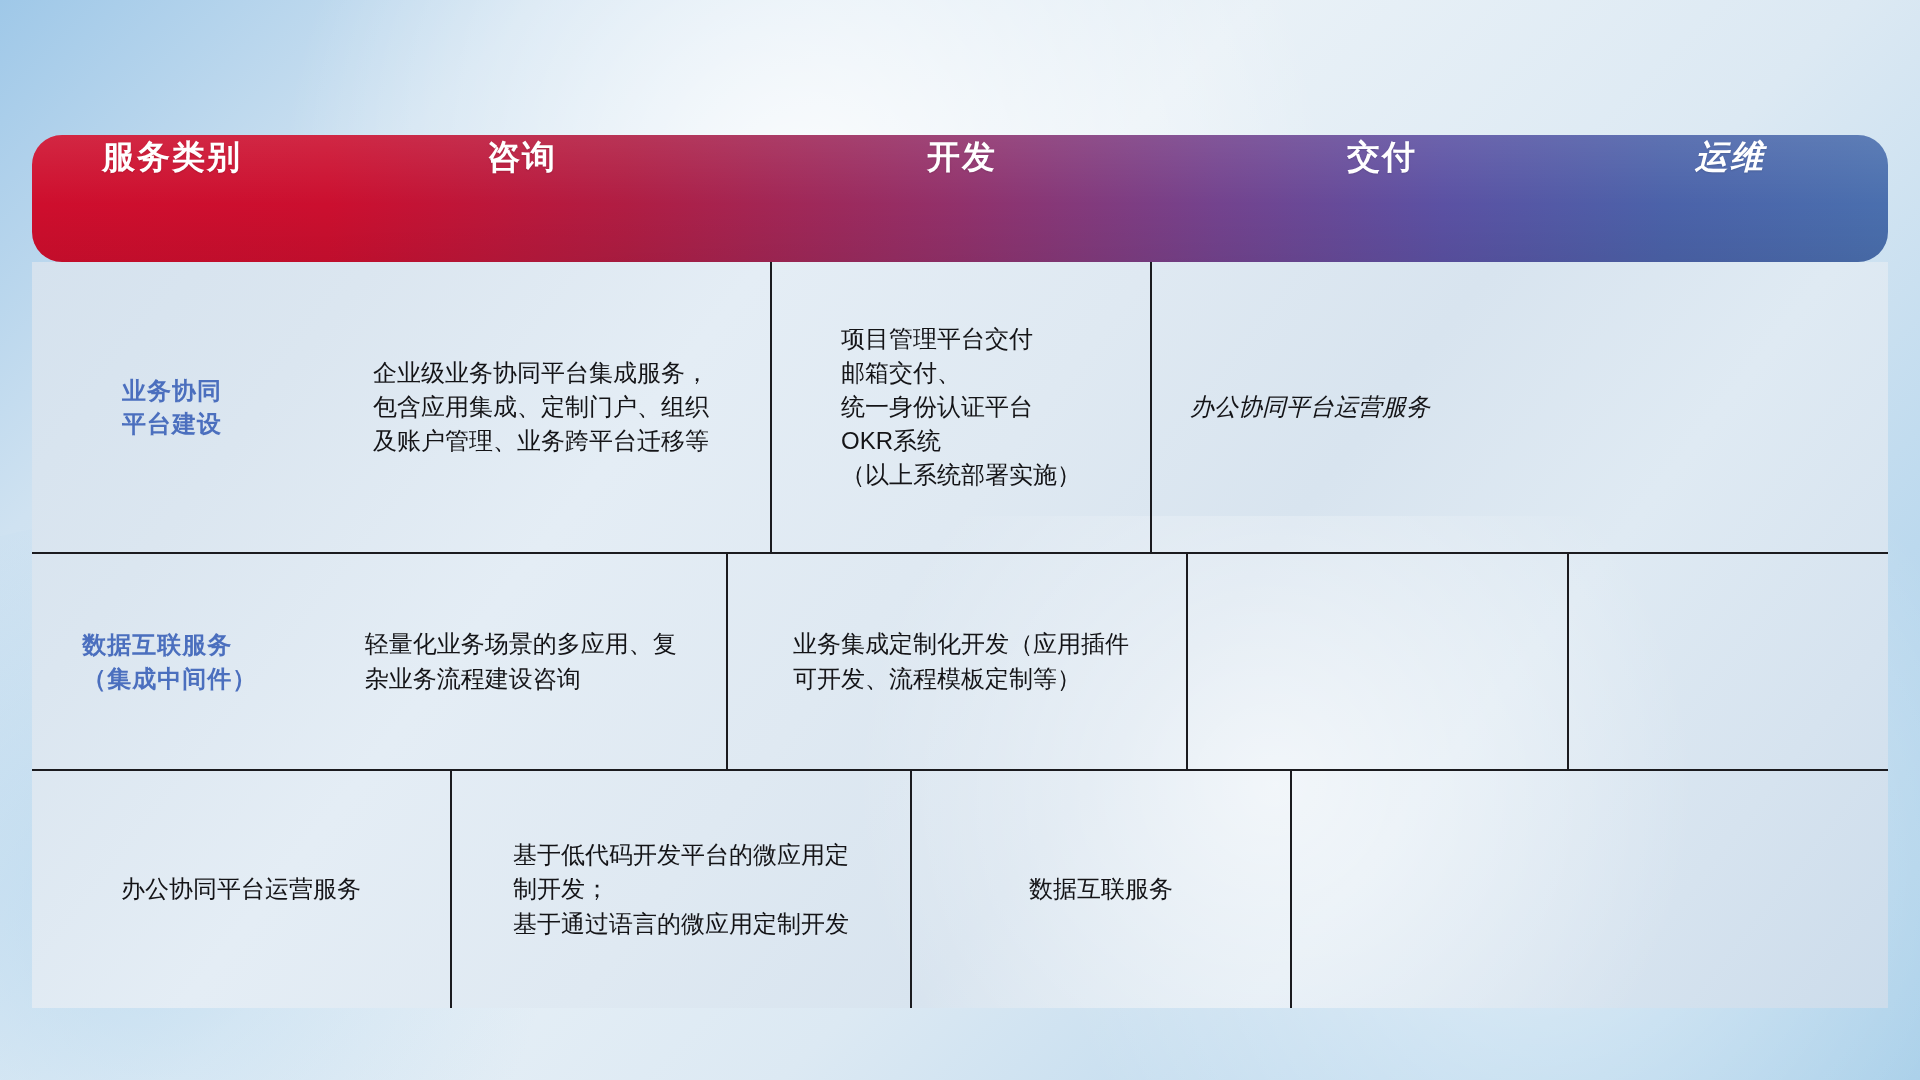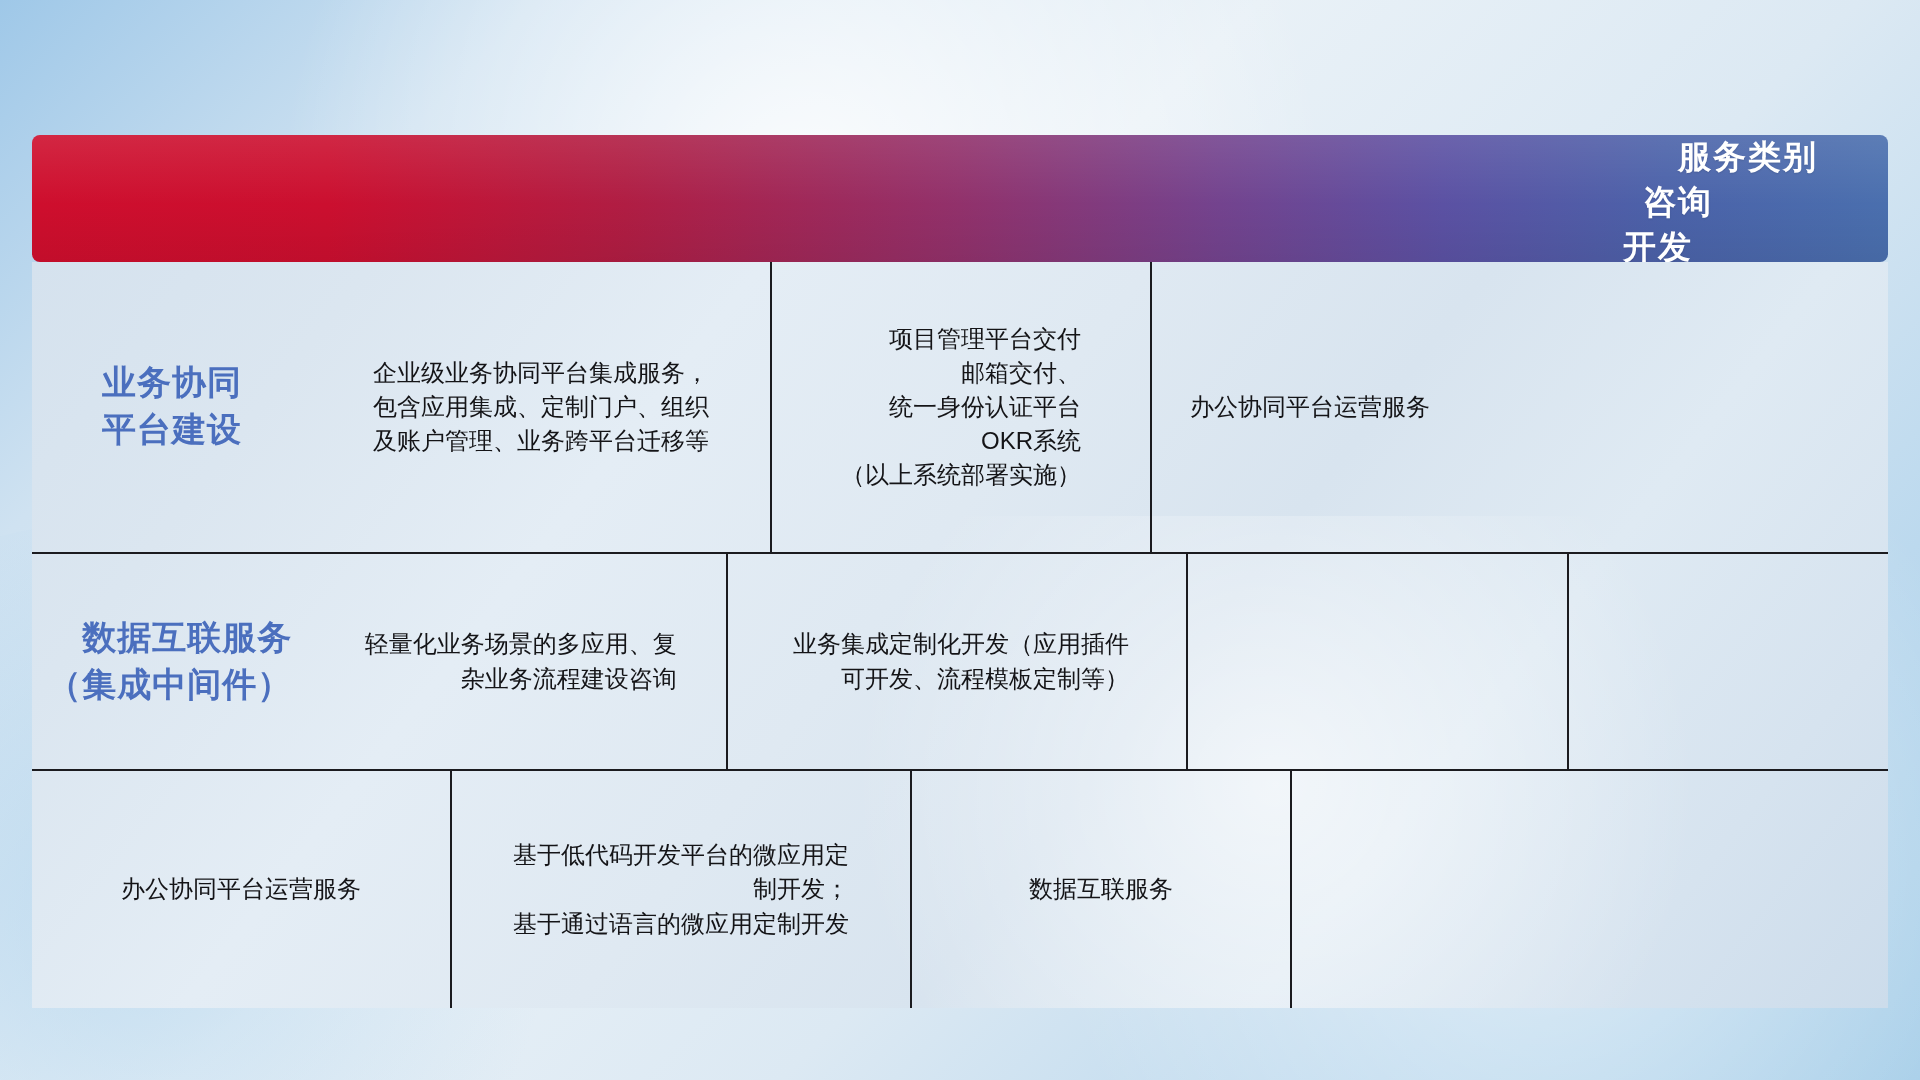"服务类别" .thead { align-items: flex-end -> flex-start; border-radius: 8px -> 30px; flex-direction: column -> none }
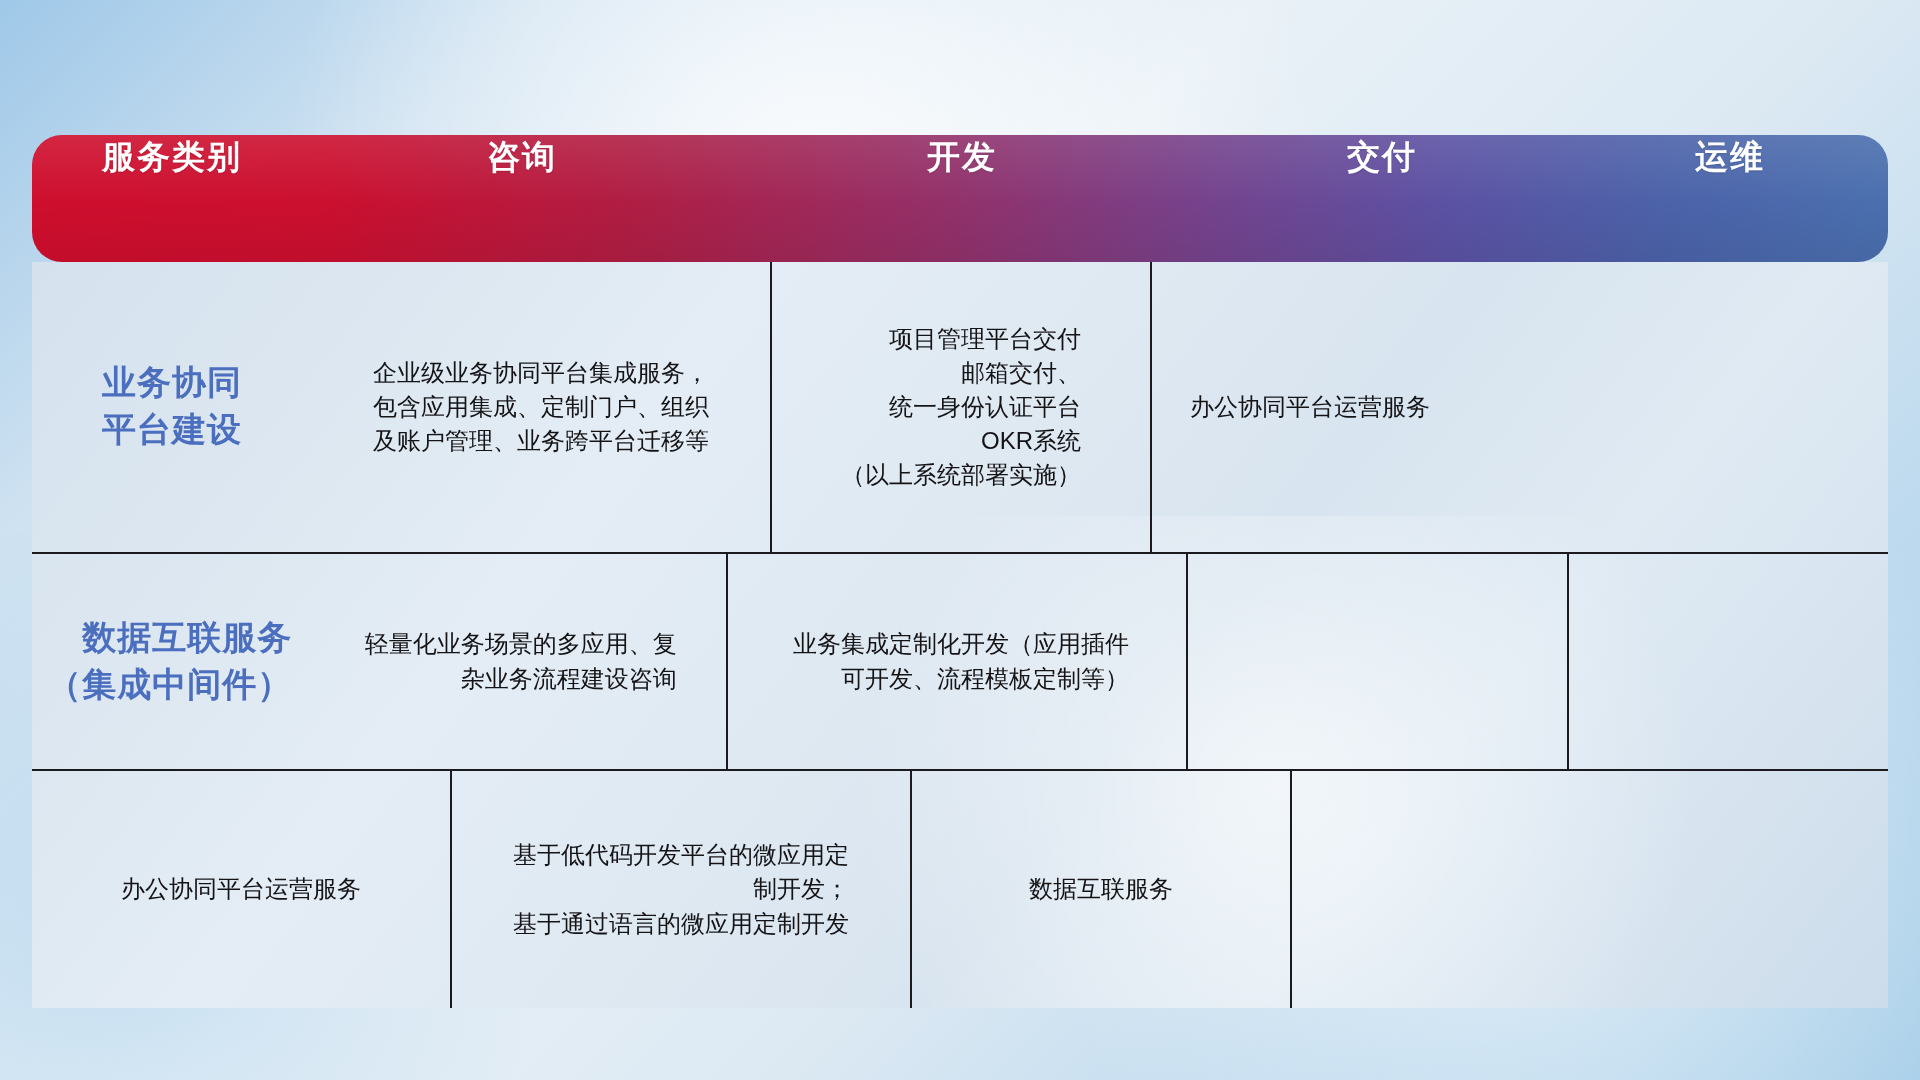"运维" .c4 { font-style: none -> italic }
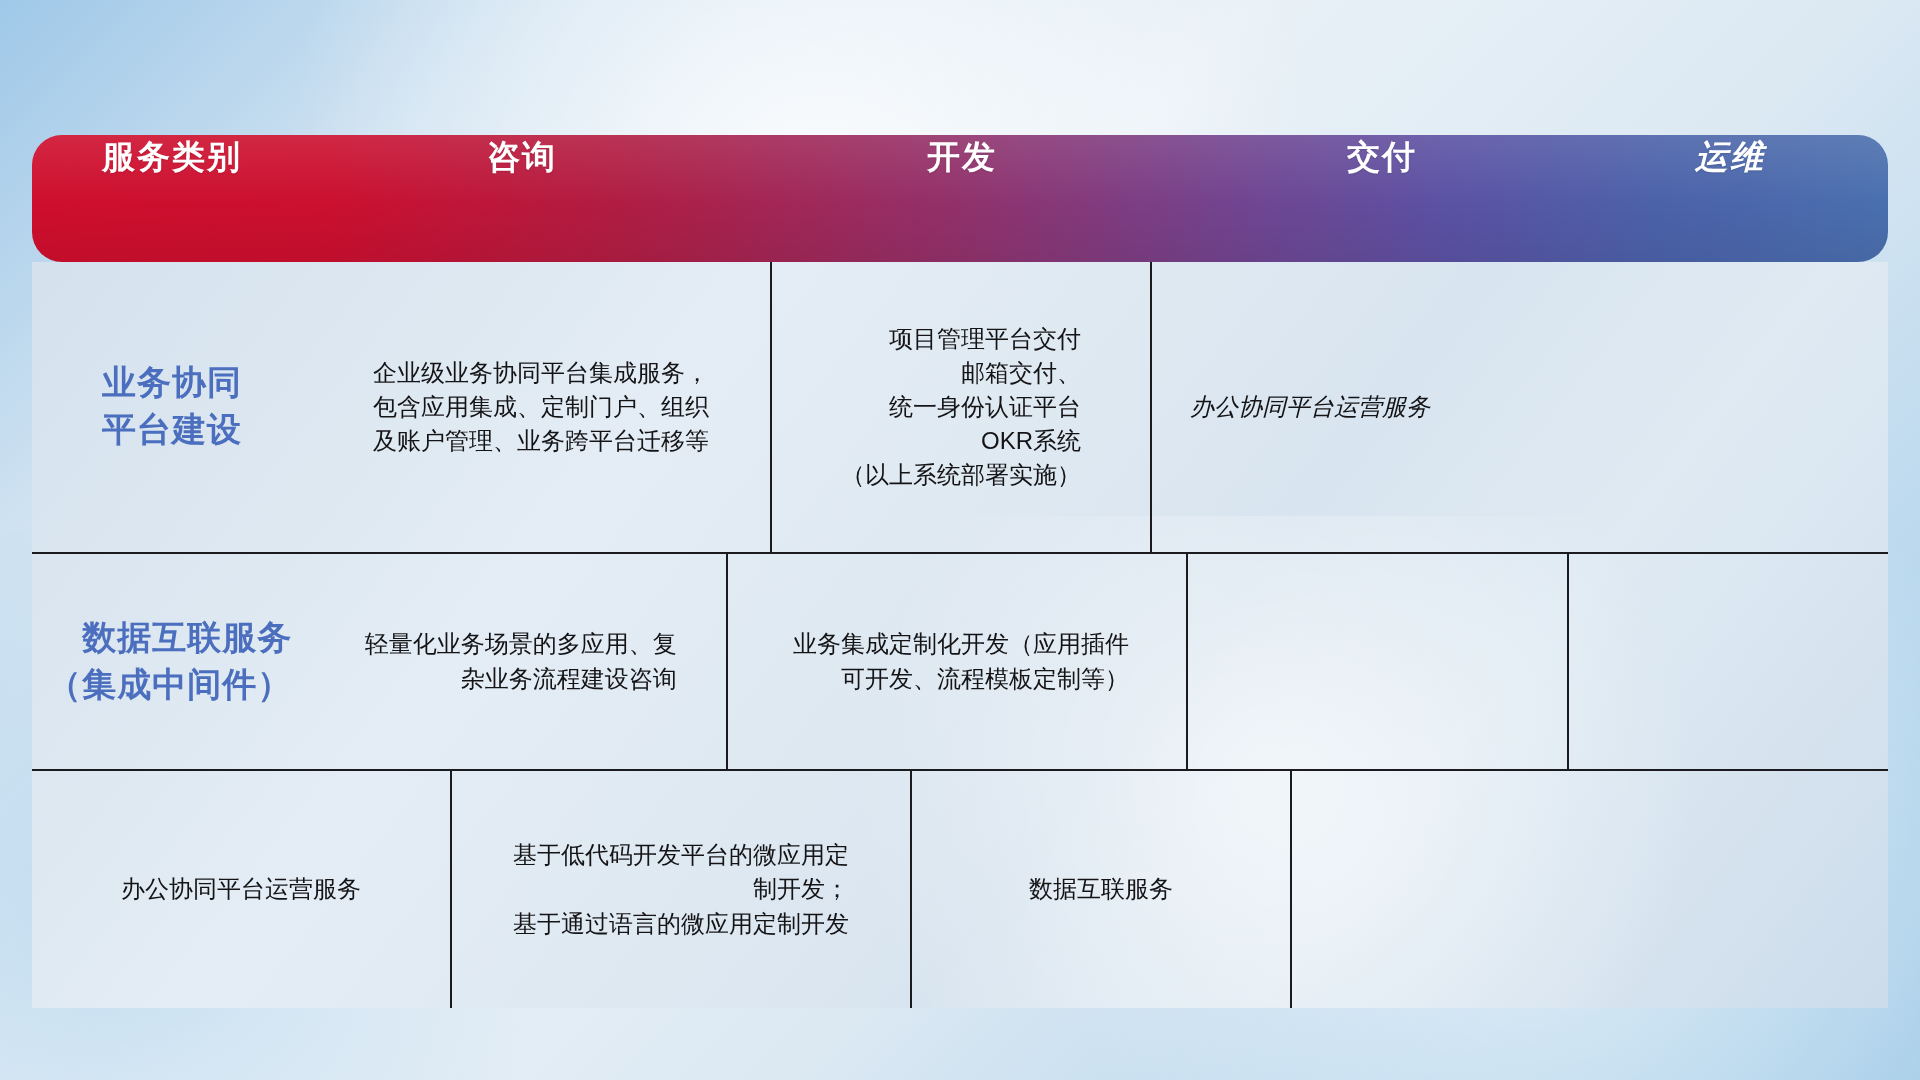"项目管理平台交付" .td { text-align: right -> left }
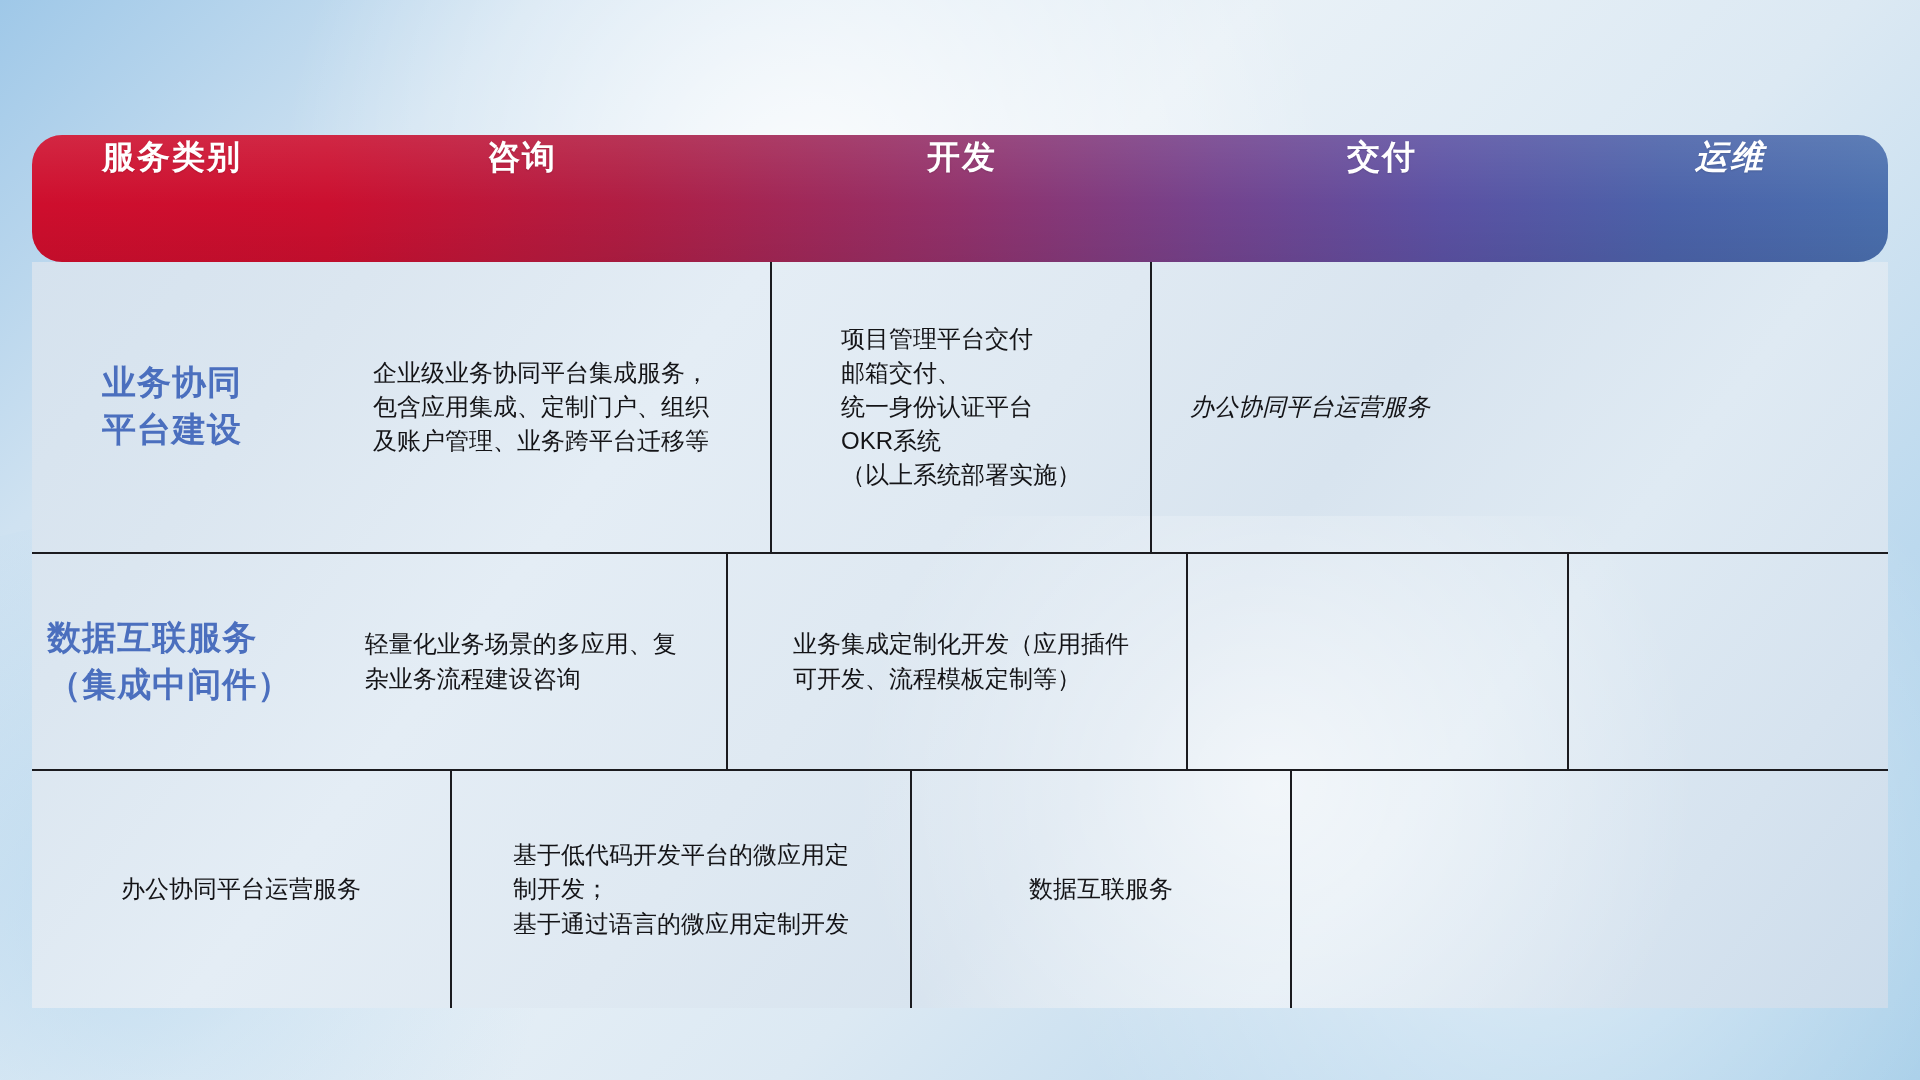"业务协同" .cat { font-family: Liberation Serif, serif -> none; font-size: 34px -> 24px }
